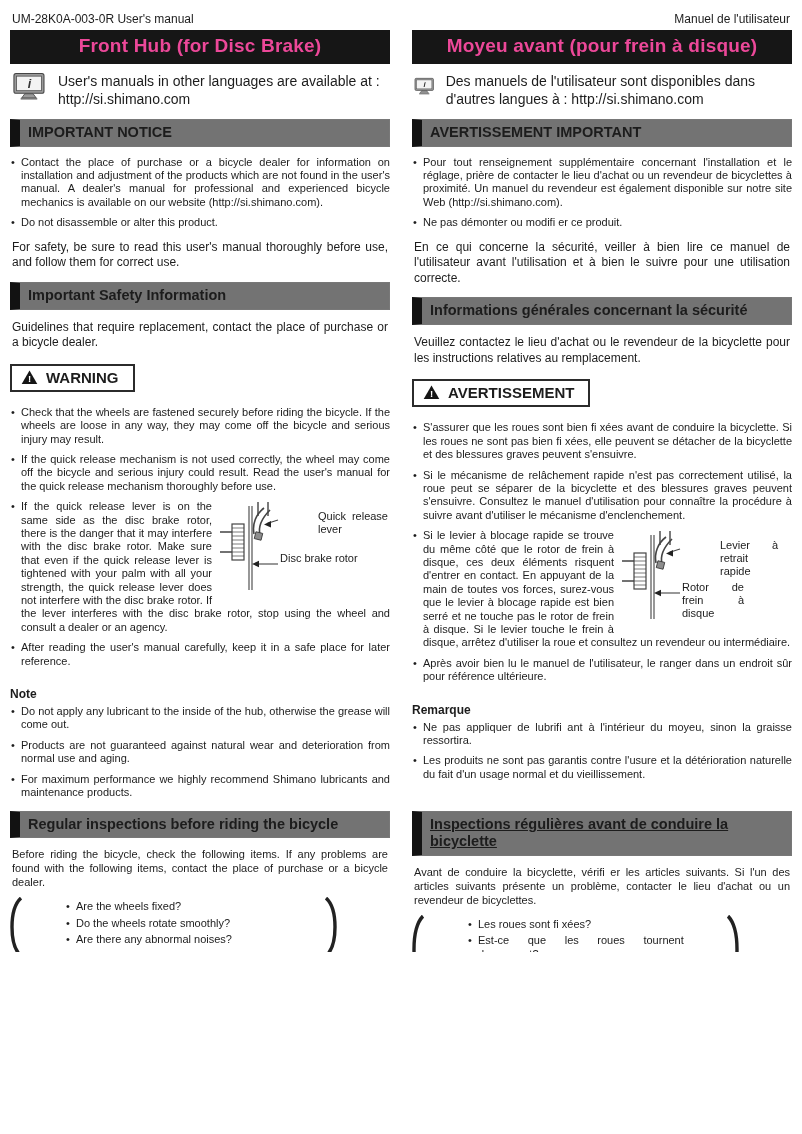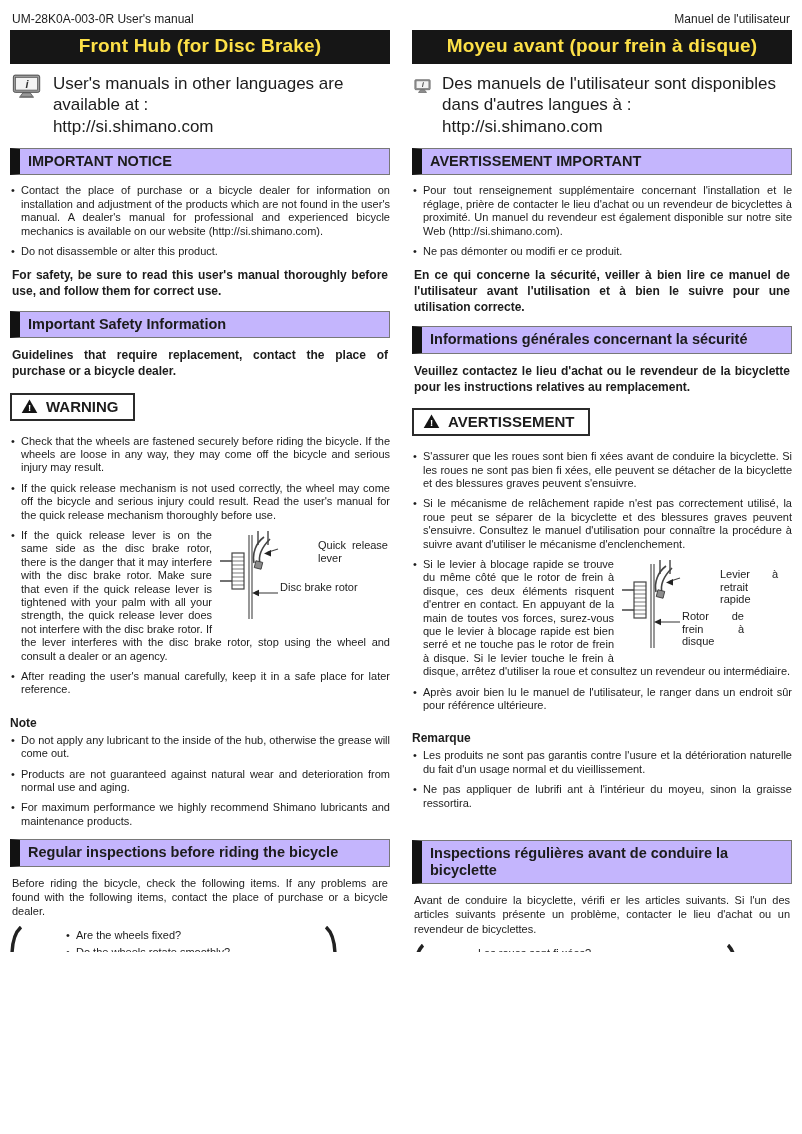"Front Hub (for Disc Brake)" .banner { color: #fde047 -> #ec4899 }
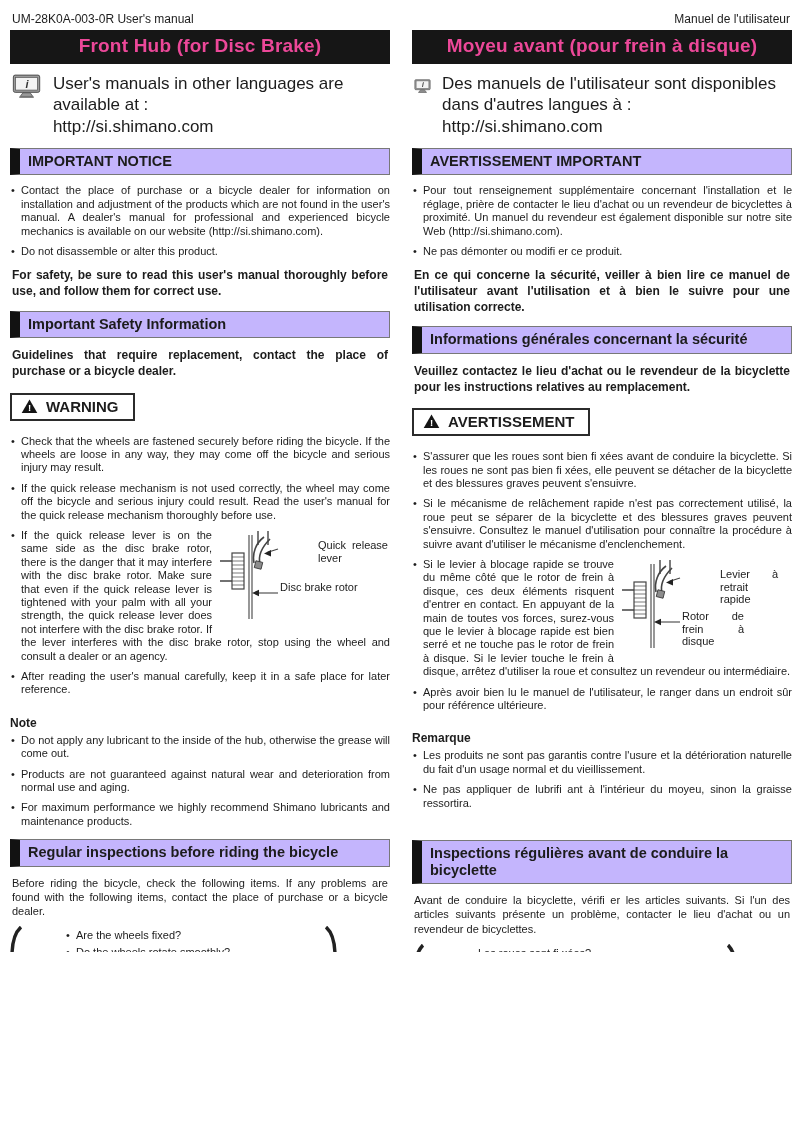"User's manuals in other languages" .inforow .txt { font-size: 17px -> 14px }
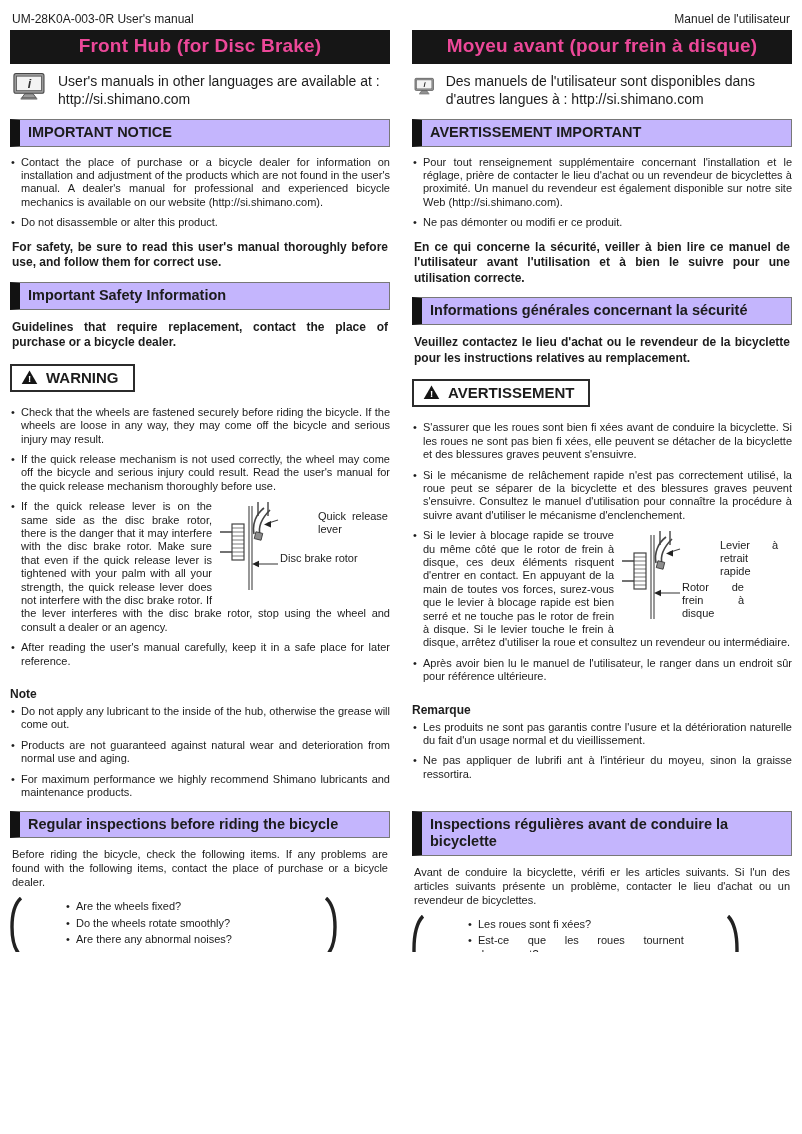"IMPORTANT NOTICE" .secbar { background: #c4b5fd -> #737373 }
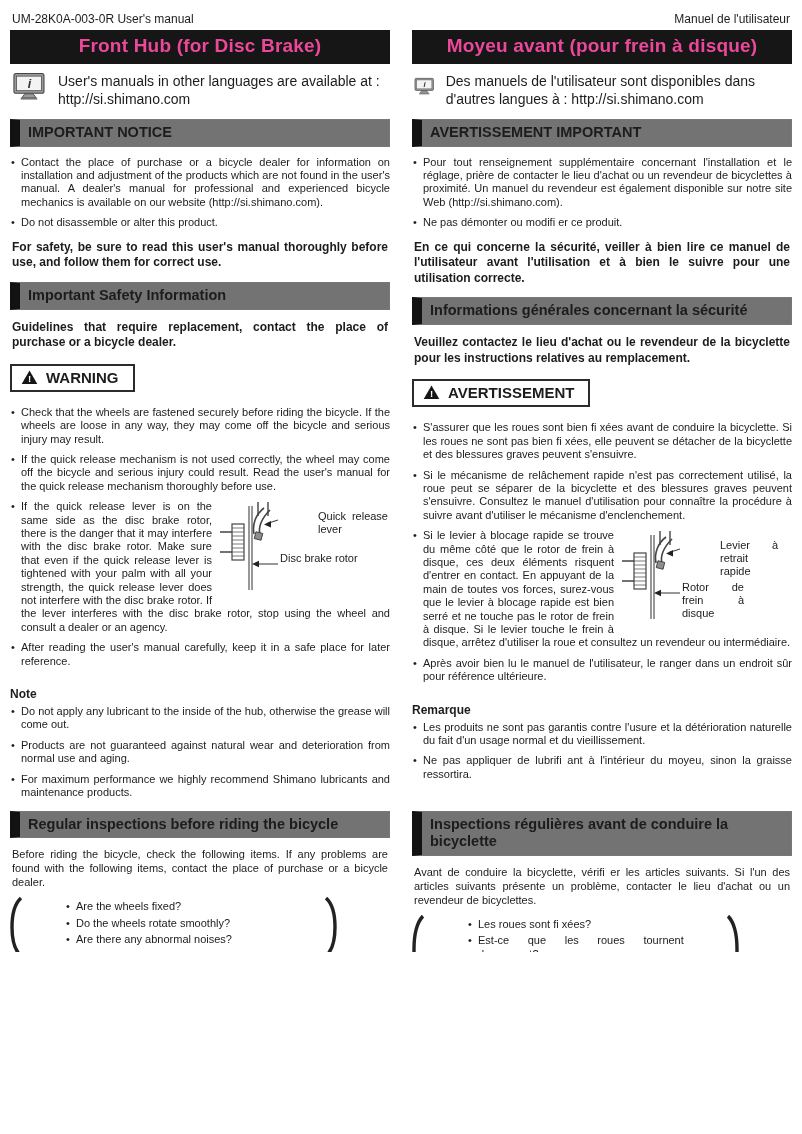"For safety, be sure to" .bold-para { font-weight: bold -> normal }
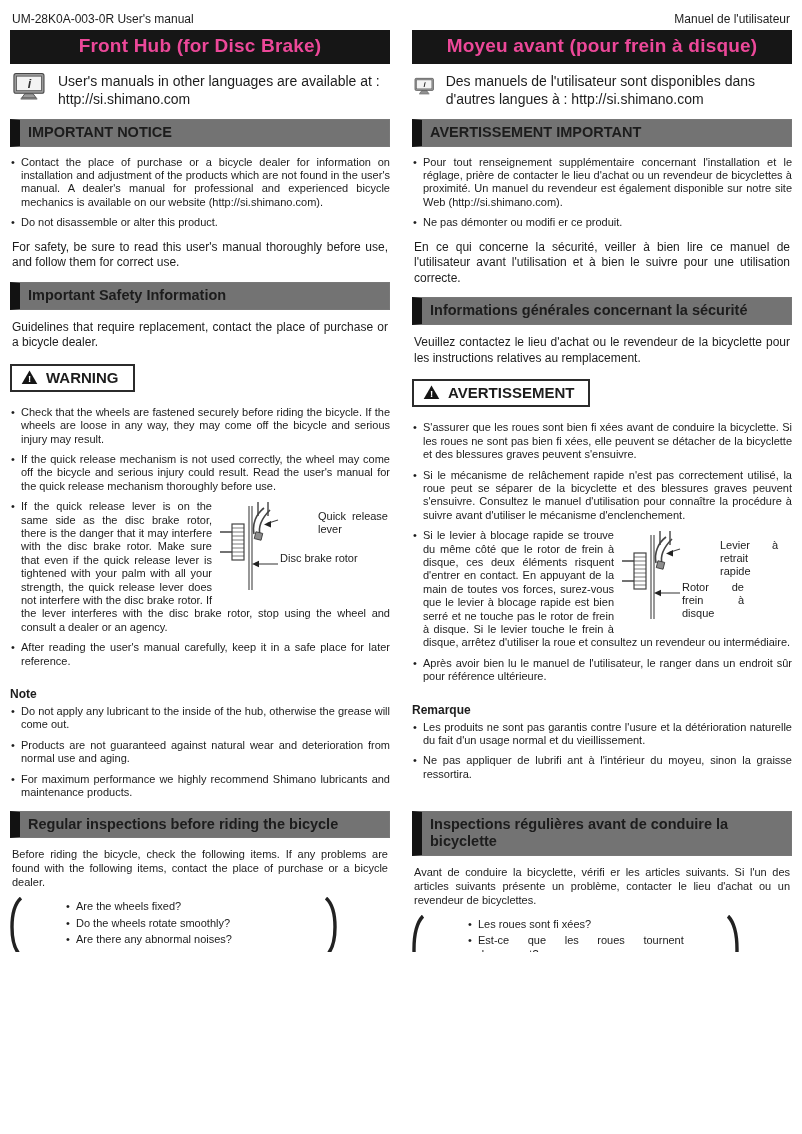"Les produits ne sont pas" li { order: before "Ne pas appliquer de lubrifi" -> after "Ne pas appliquer de lubrifi" }
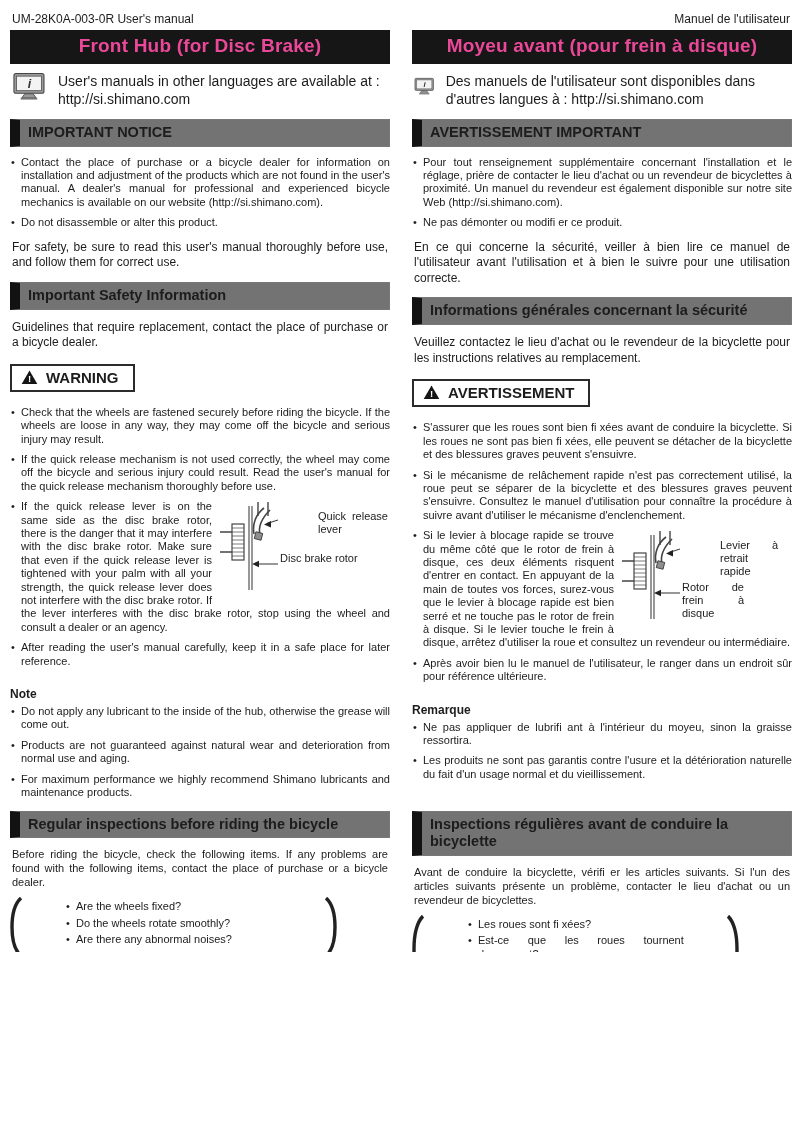"Inspections régulières avant de conduire" div.secbar { text-decoration: none -> underline }
